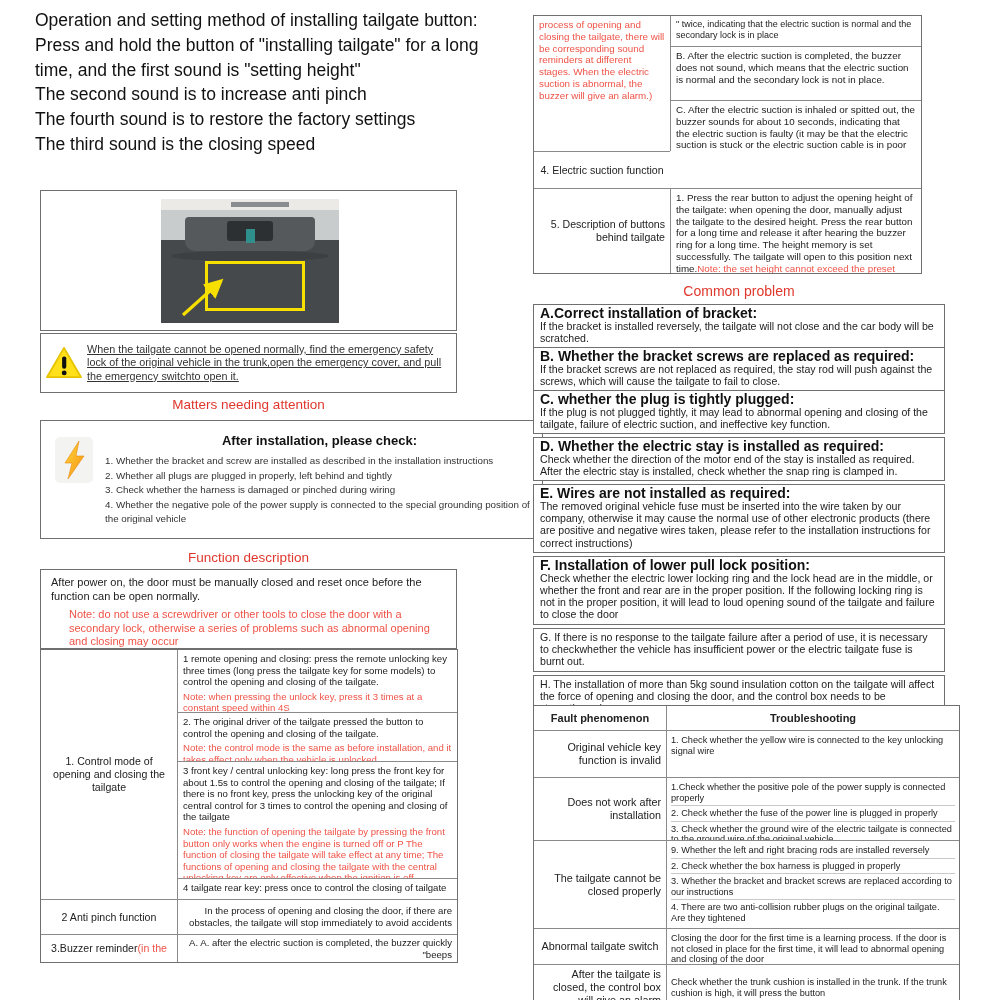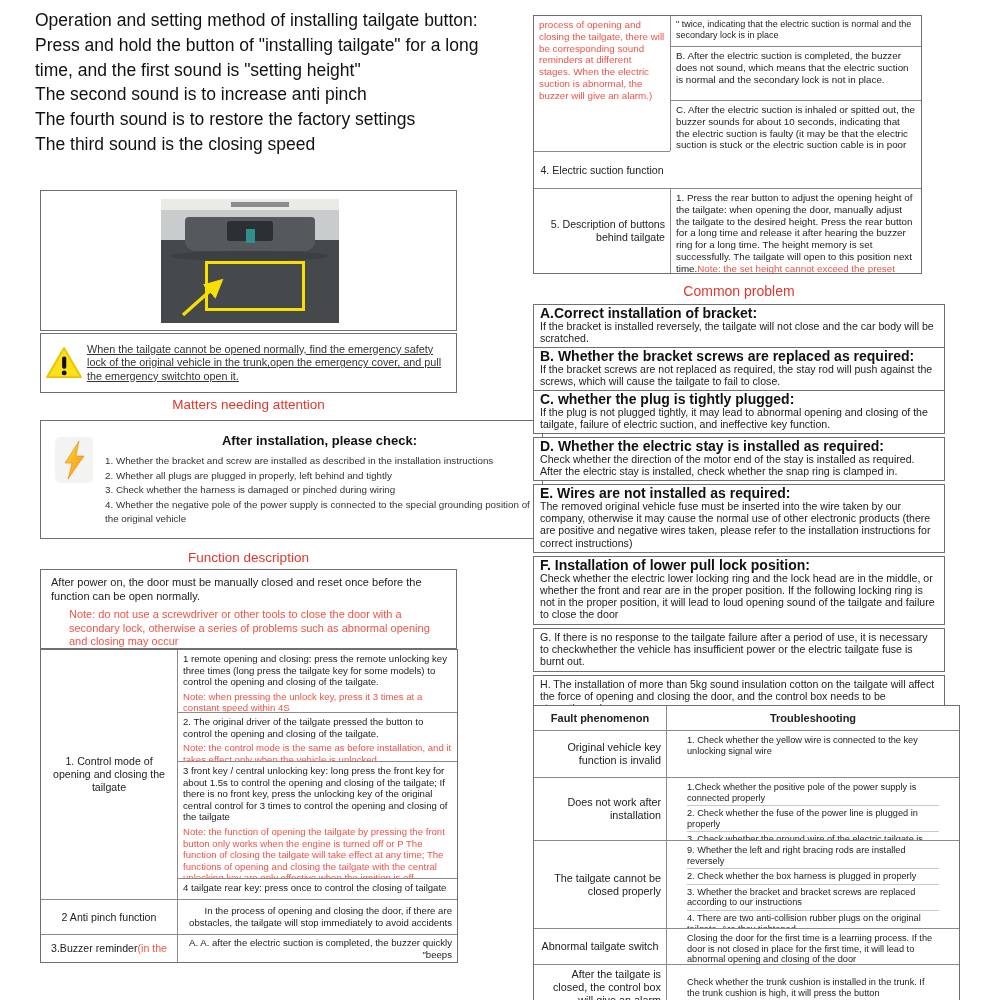"1. Check whether the yellow" #fault-table .tl { padding: 2px 20px -> 2px 4px }
